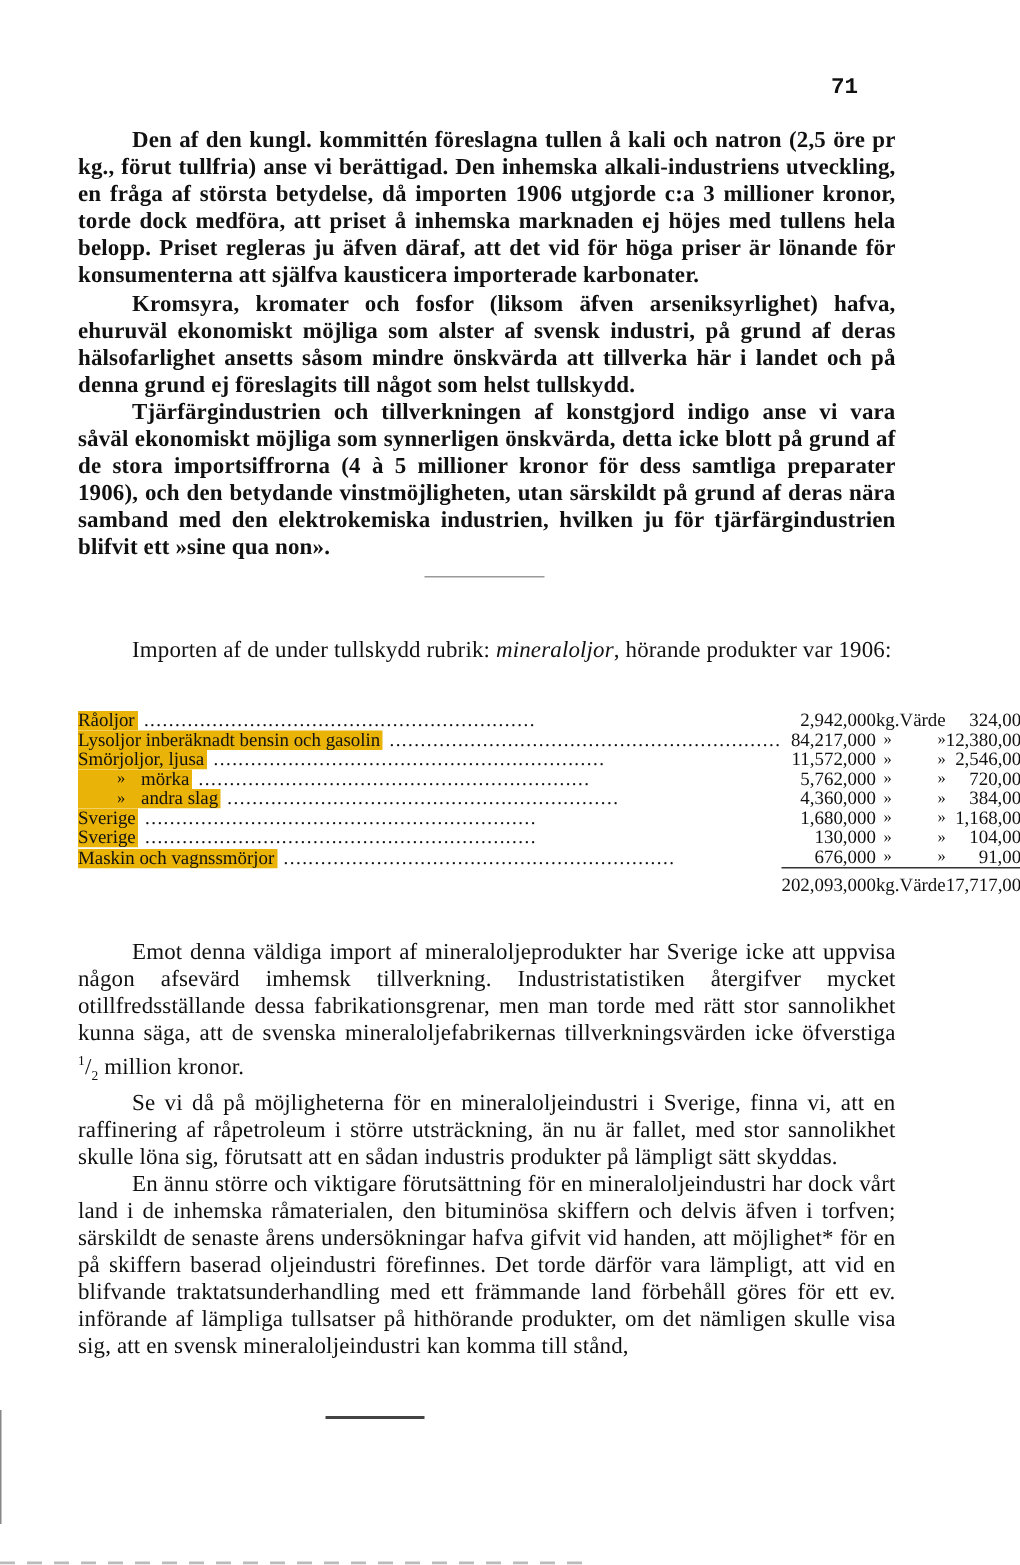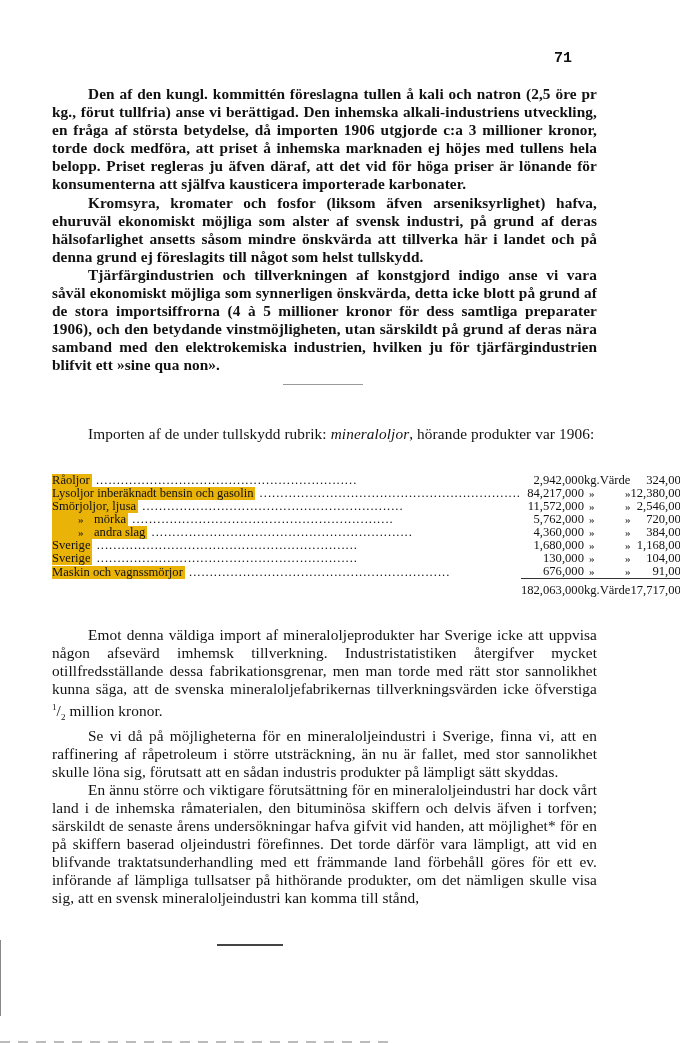"182,063,000" td.qty { text: 182,063,000 -> 202,093,000 }
